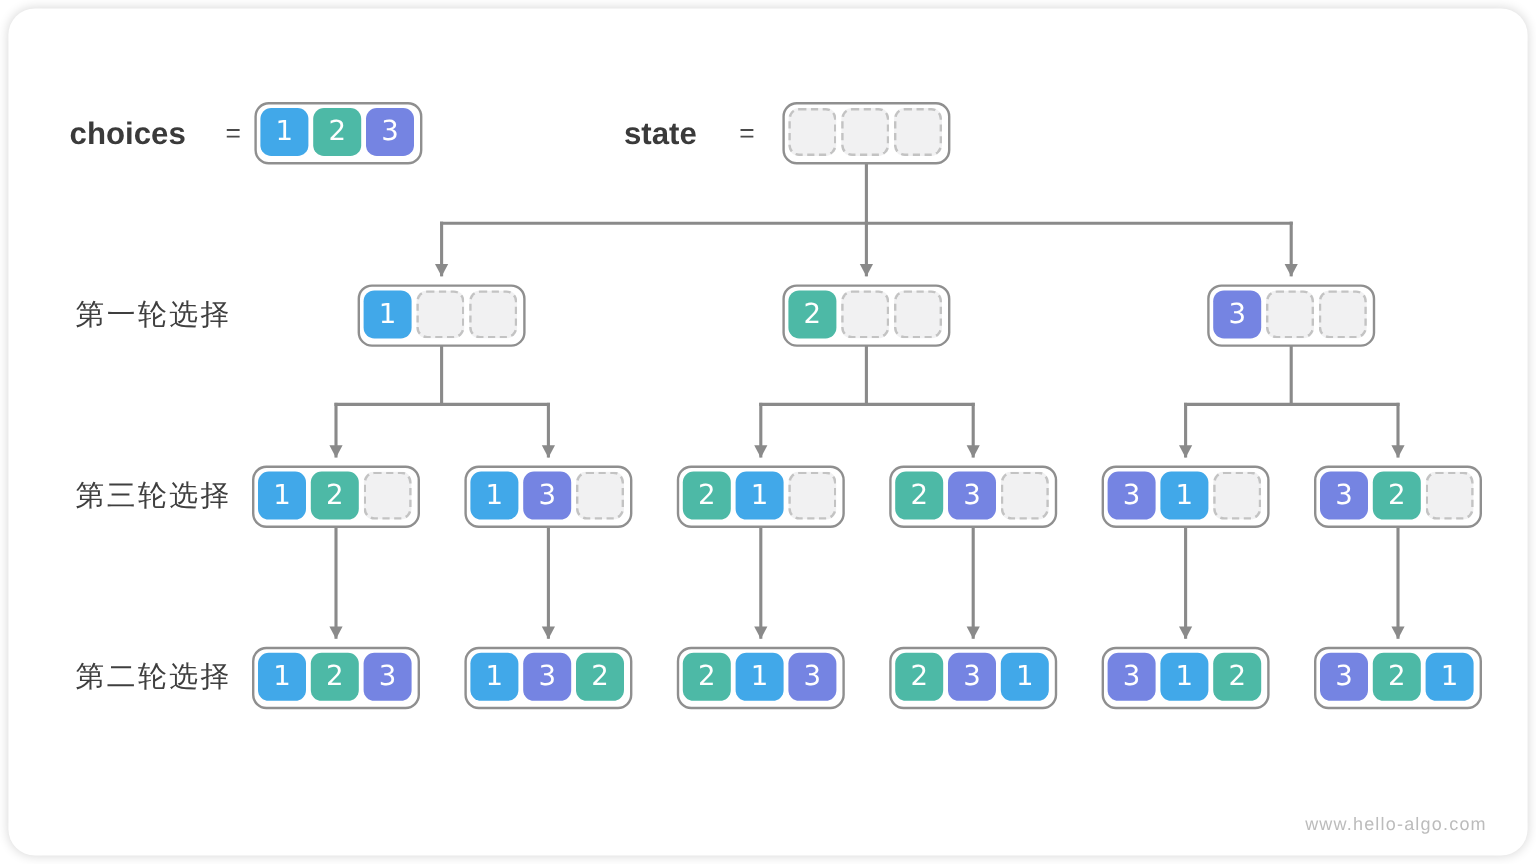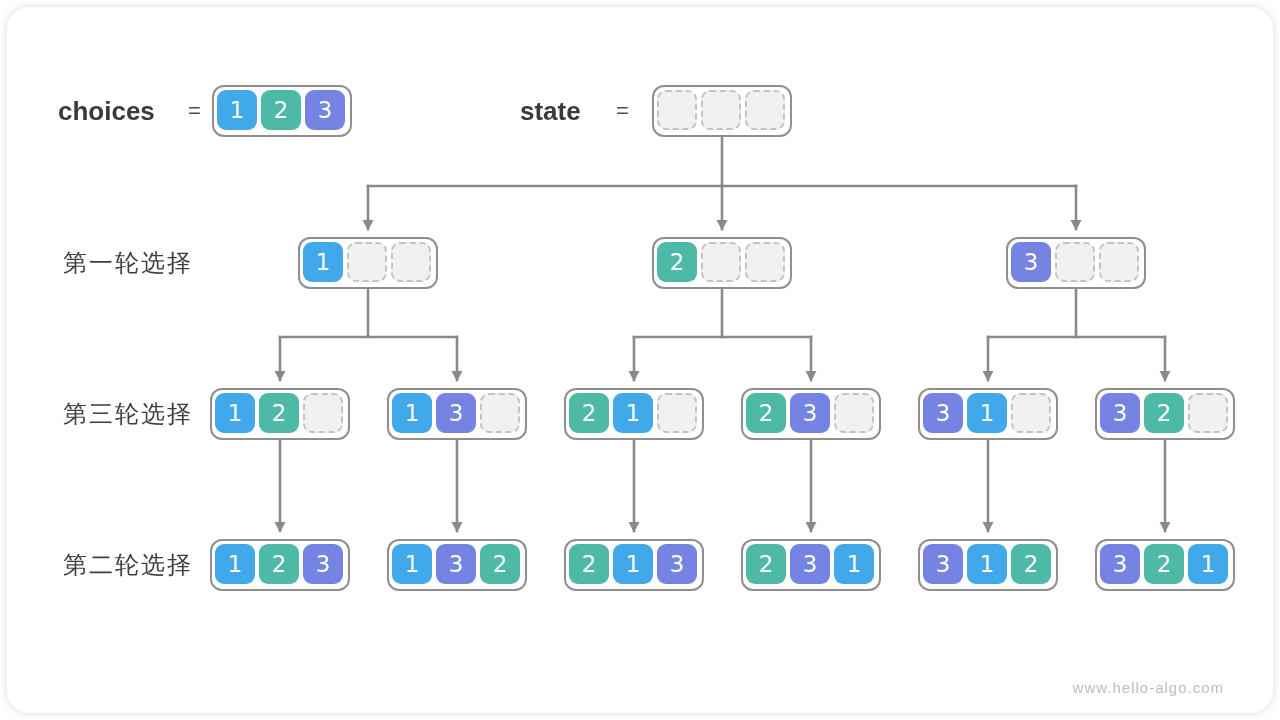"www.hello-algo.com" .watermark { right: 56px -> 41px }
